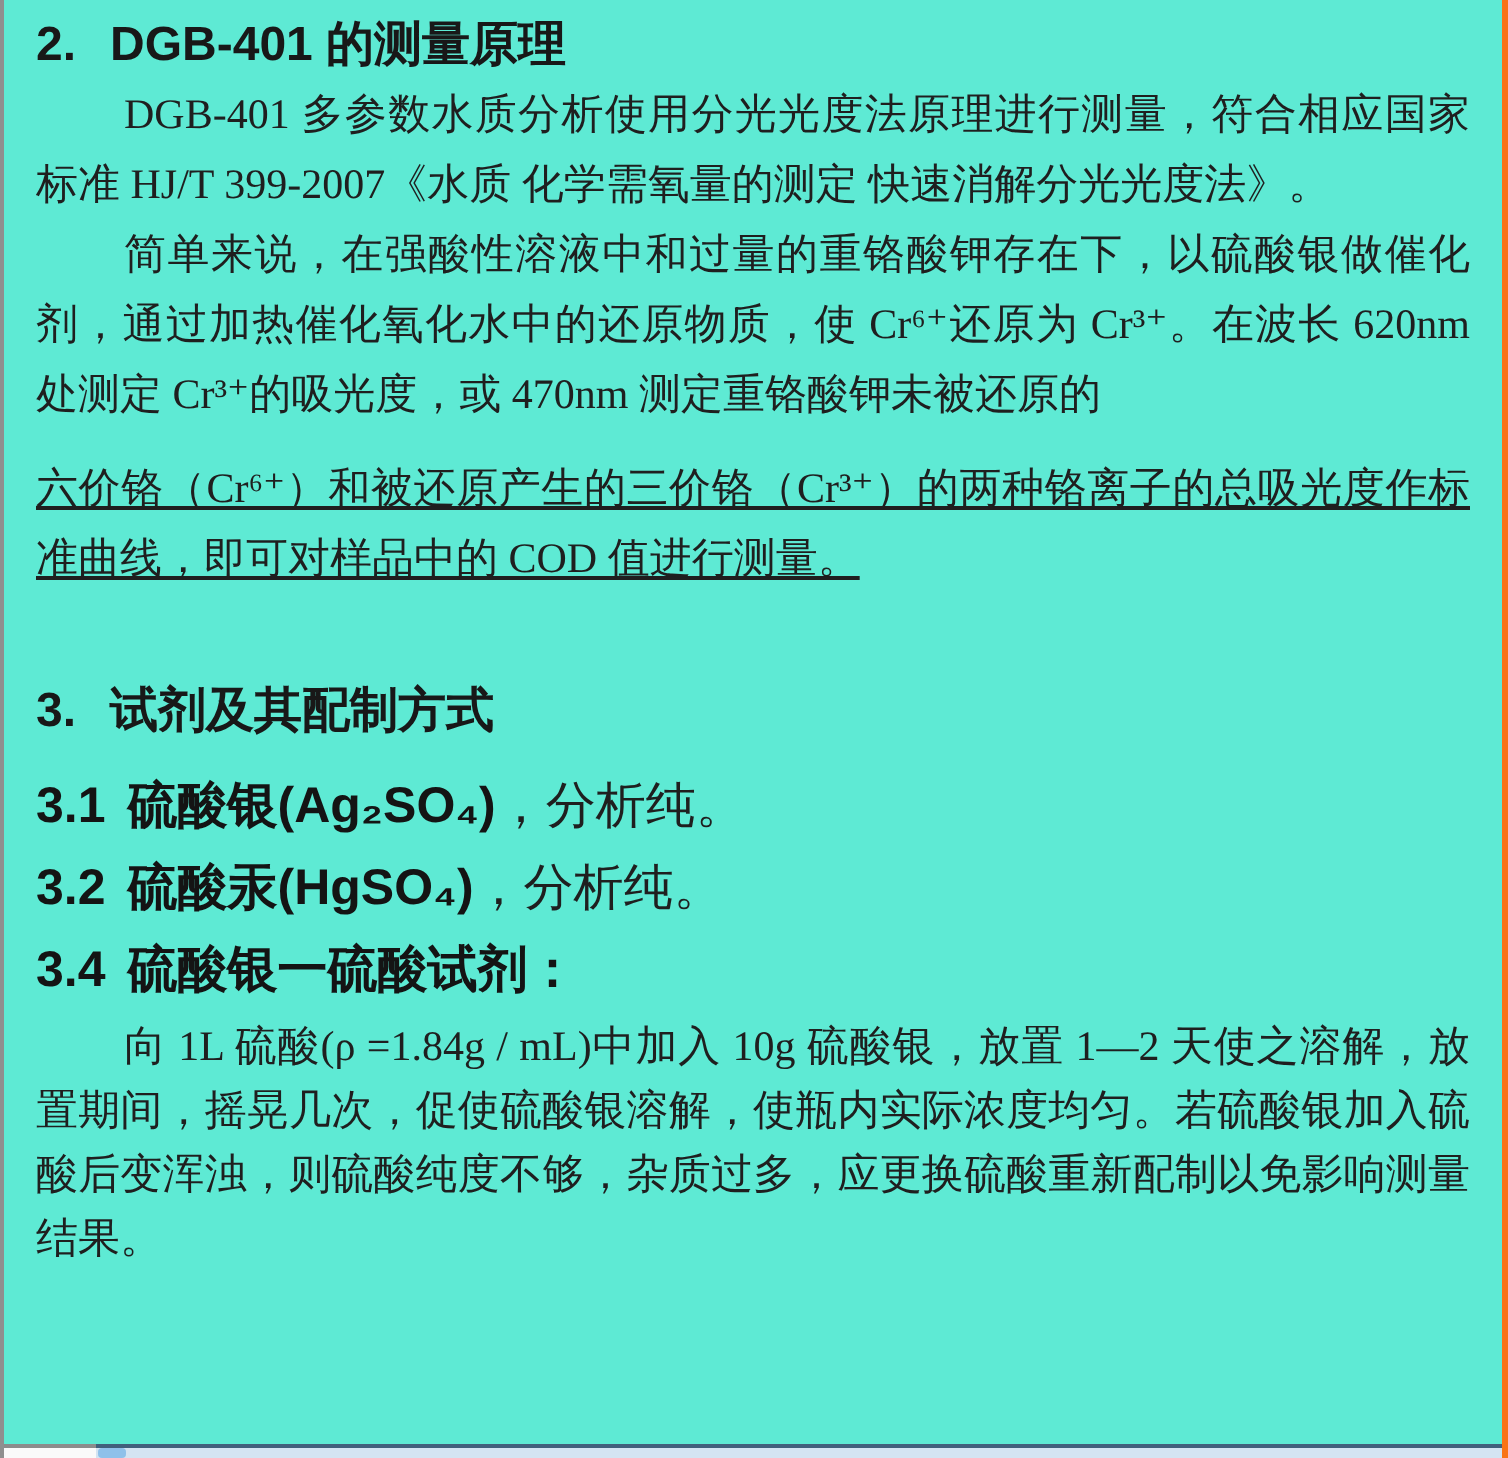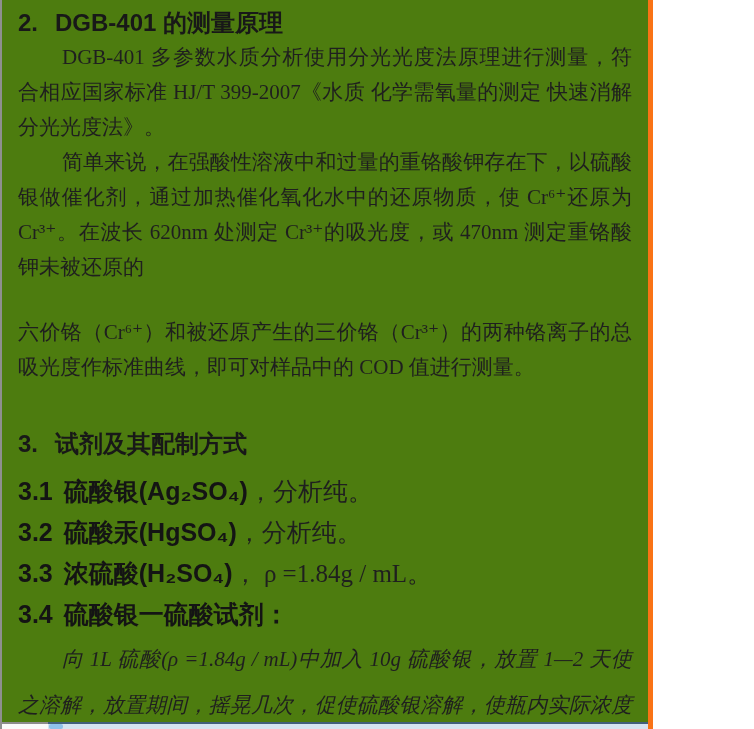"2. DGB-401 的测量原理" .page { background: #4d7c0f -> #5eead4; border-right: 5px solid #f97316 -> 3px solid #f97316; width: 653px -> 754px }
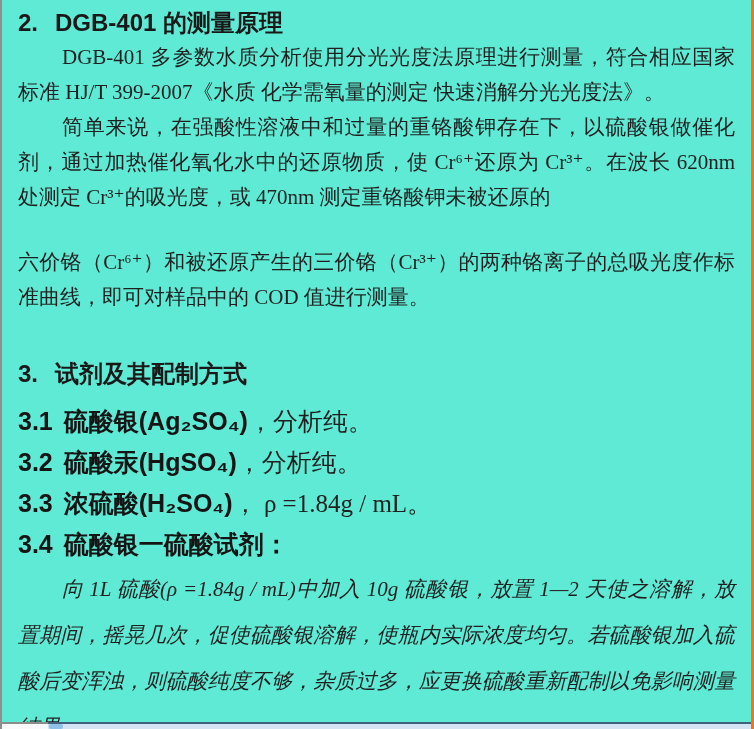"六价铬（Cr⁶⁺）和被还原产生的三价铬（Cr³⁺）的两种铬离子的总吸光度作标准曲" .p3 { margin-top: 30px -> 12px; text-decoration: none -> underline }
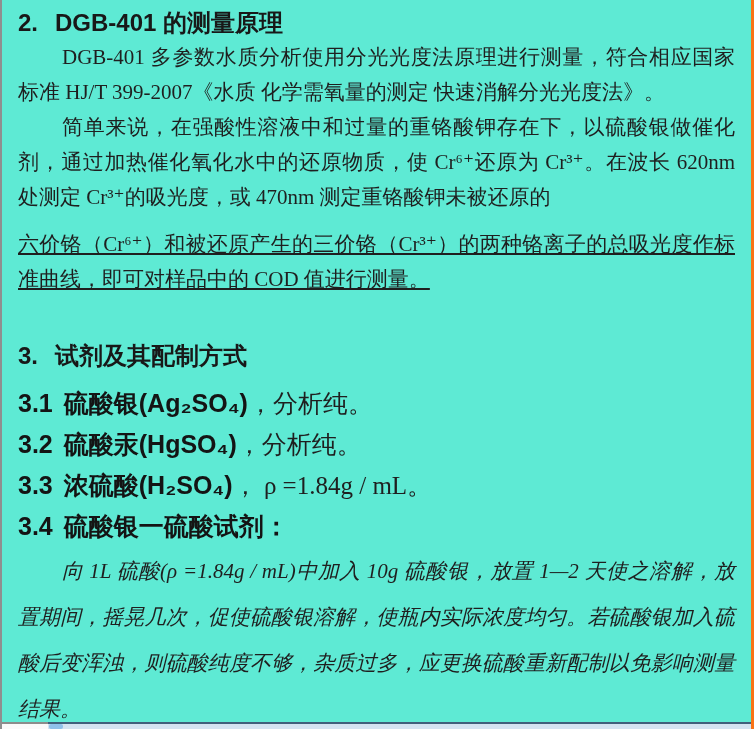"3.3 浓硫酸(H₂SO₄)， ρ =1.84g /" div.item { html: <div><span>3.3</span><span>浓硫酸(H₂SO₄)</span><span>， ρ =1.84g / mL。</span></div> -> none }
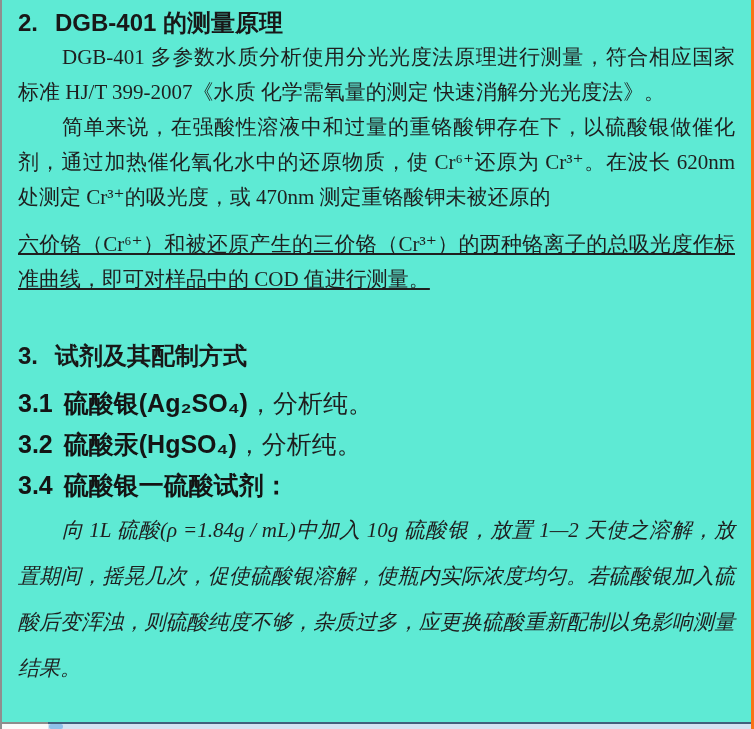"向 1L 硫酸(ρ =1.84g /" .p4 { font-style: italic -> none; line-height: 46px -> 32px }
